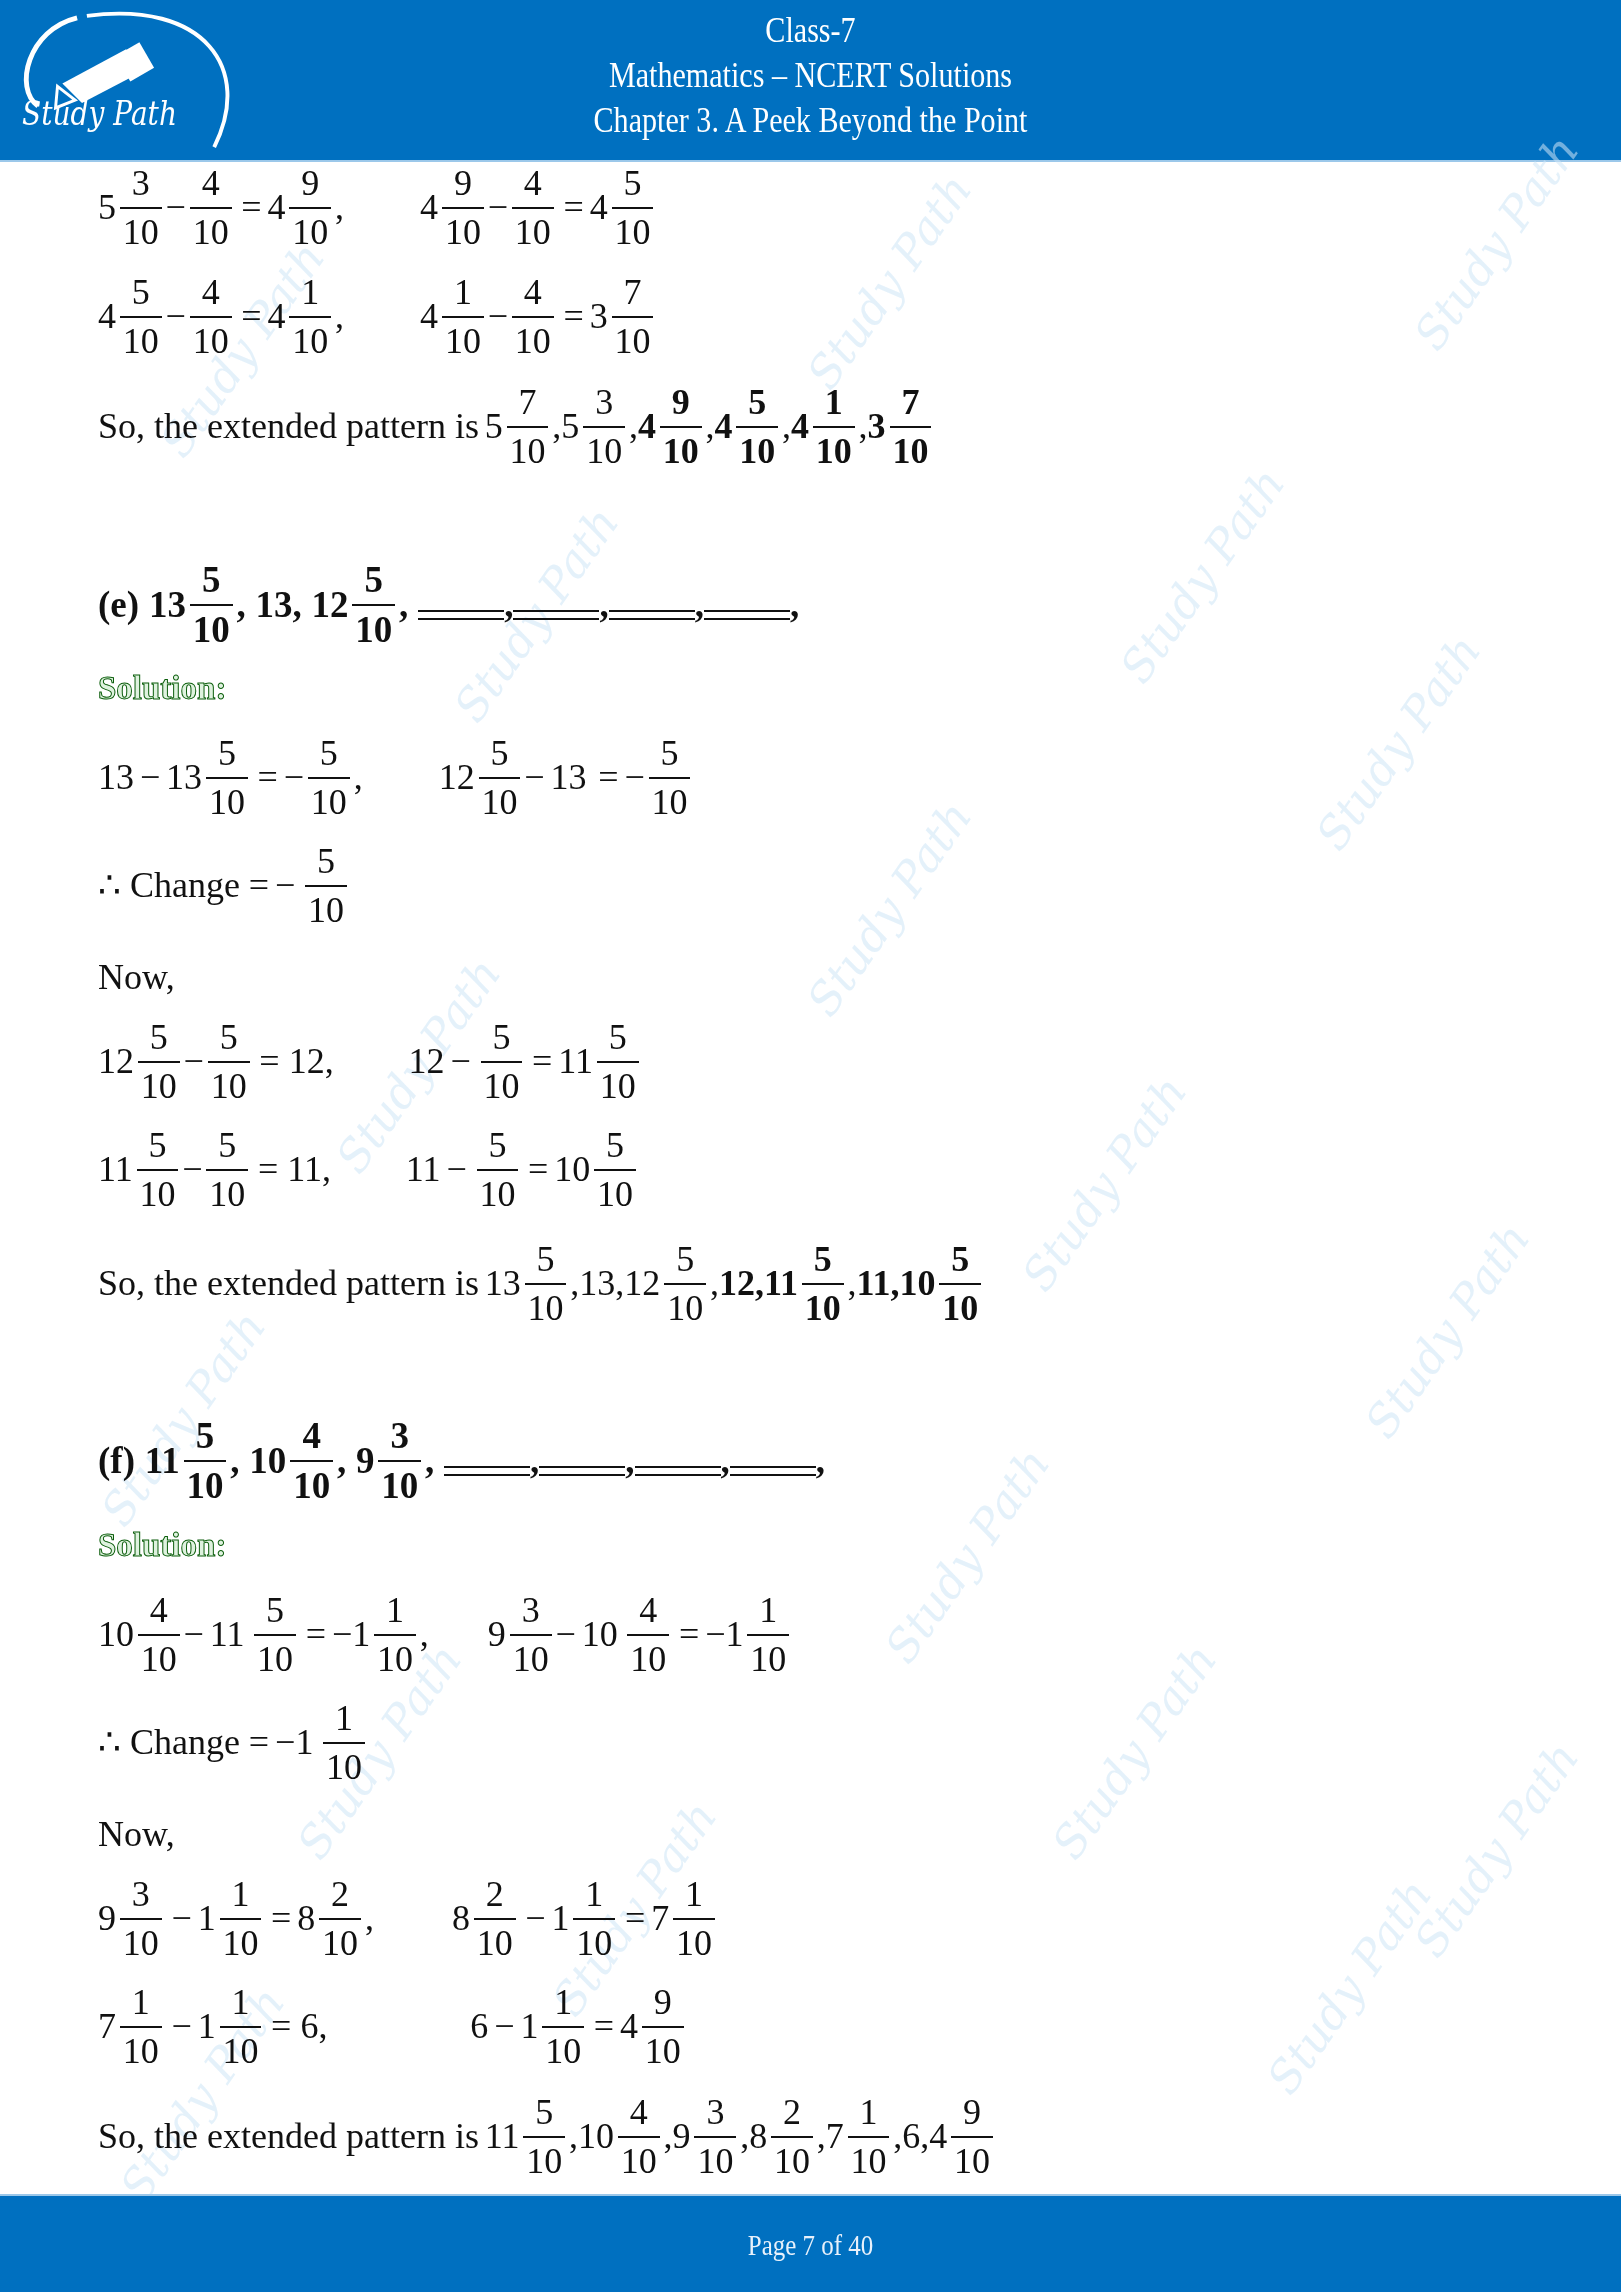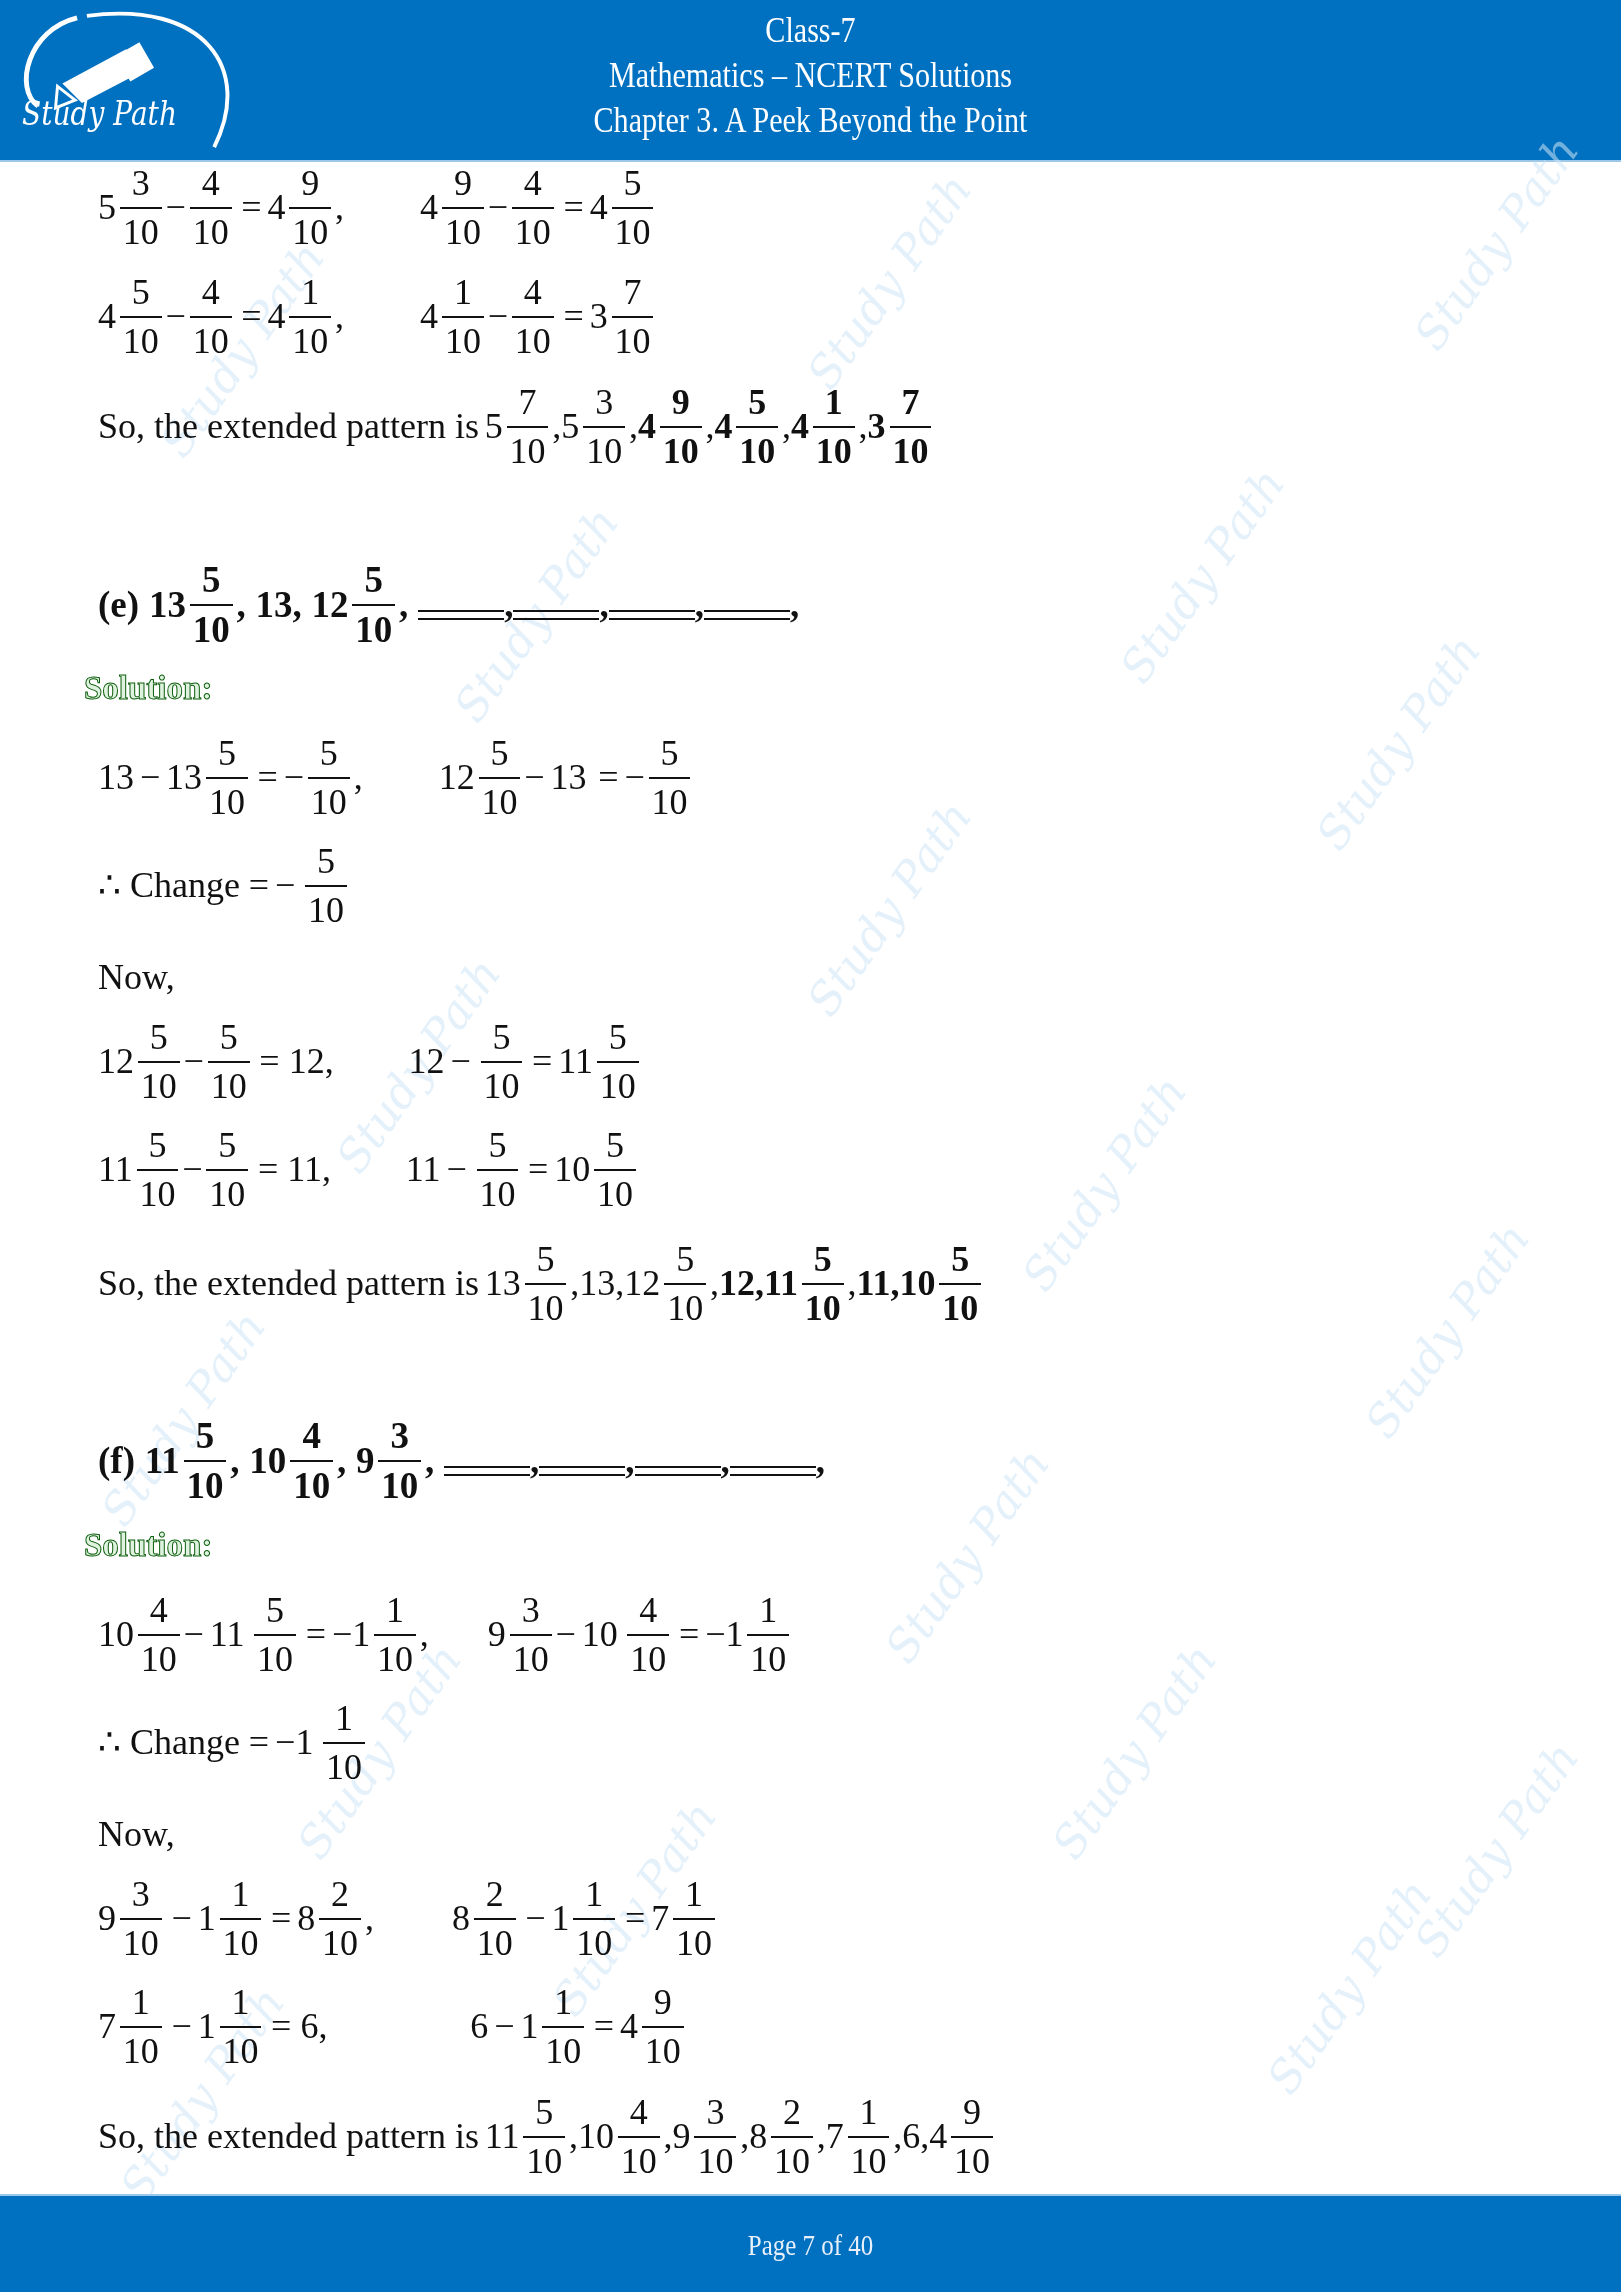"Solution:" .solution { left: 84px -> 98px }
